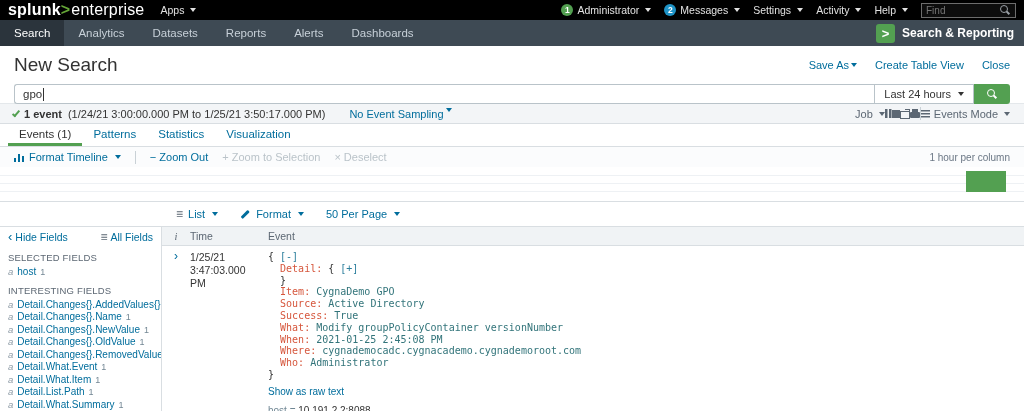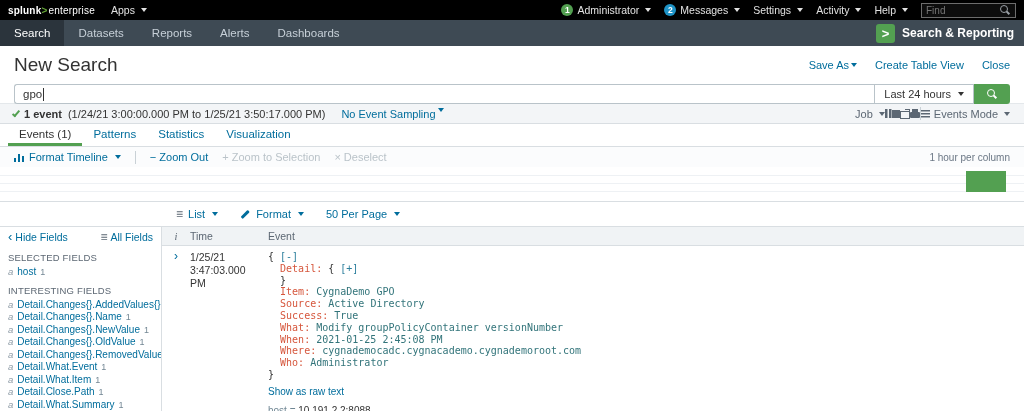"splunk" .logo { font-size: 10px -> 16px }
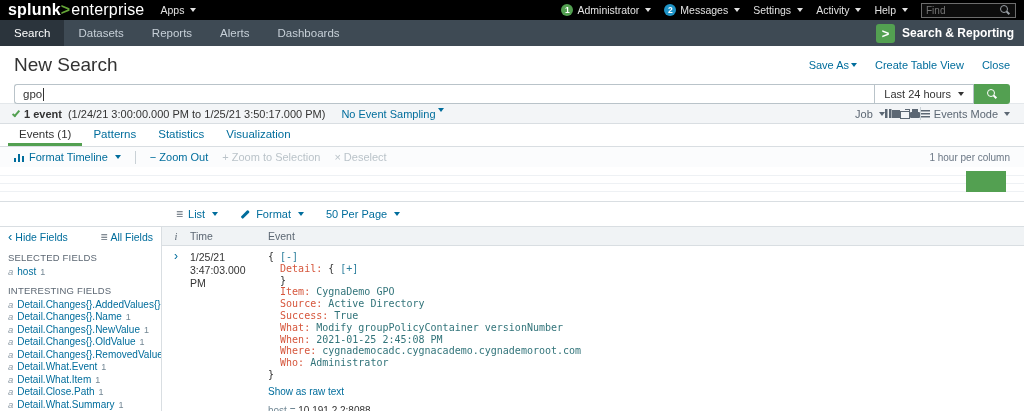"Analytics" div.apptab { html: none -> <div>Analytics</div> }
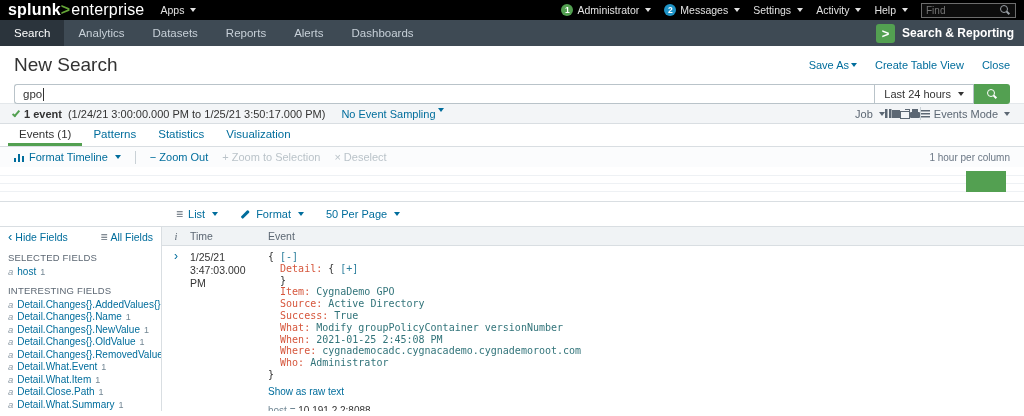"No Event Sampling" .jb-sampling { margin-left: 10px -> 18px }
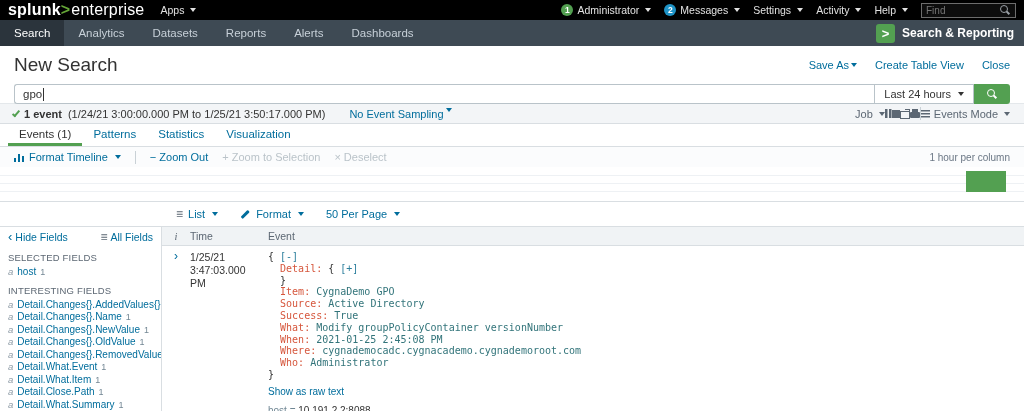"Detail.Close.Path" span.f-name { text: Detail.Close.Path -> Detail.List.Path }
